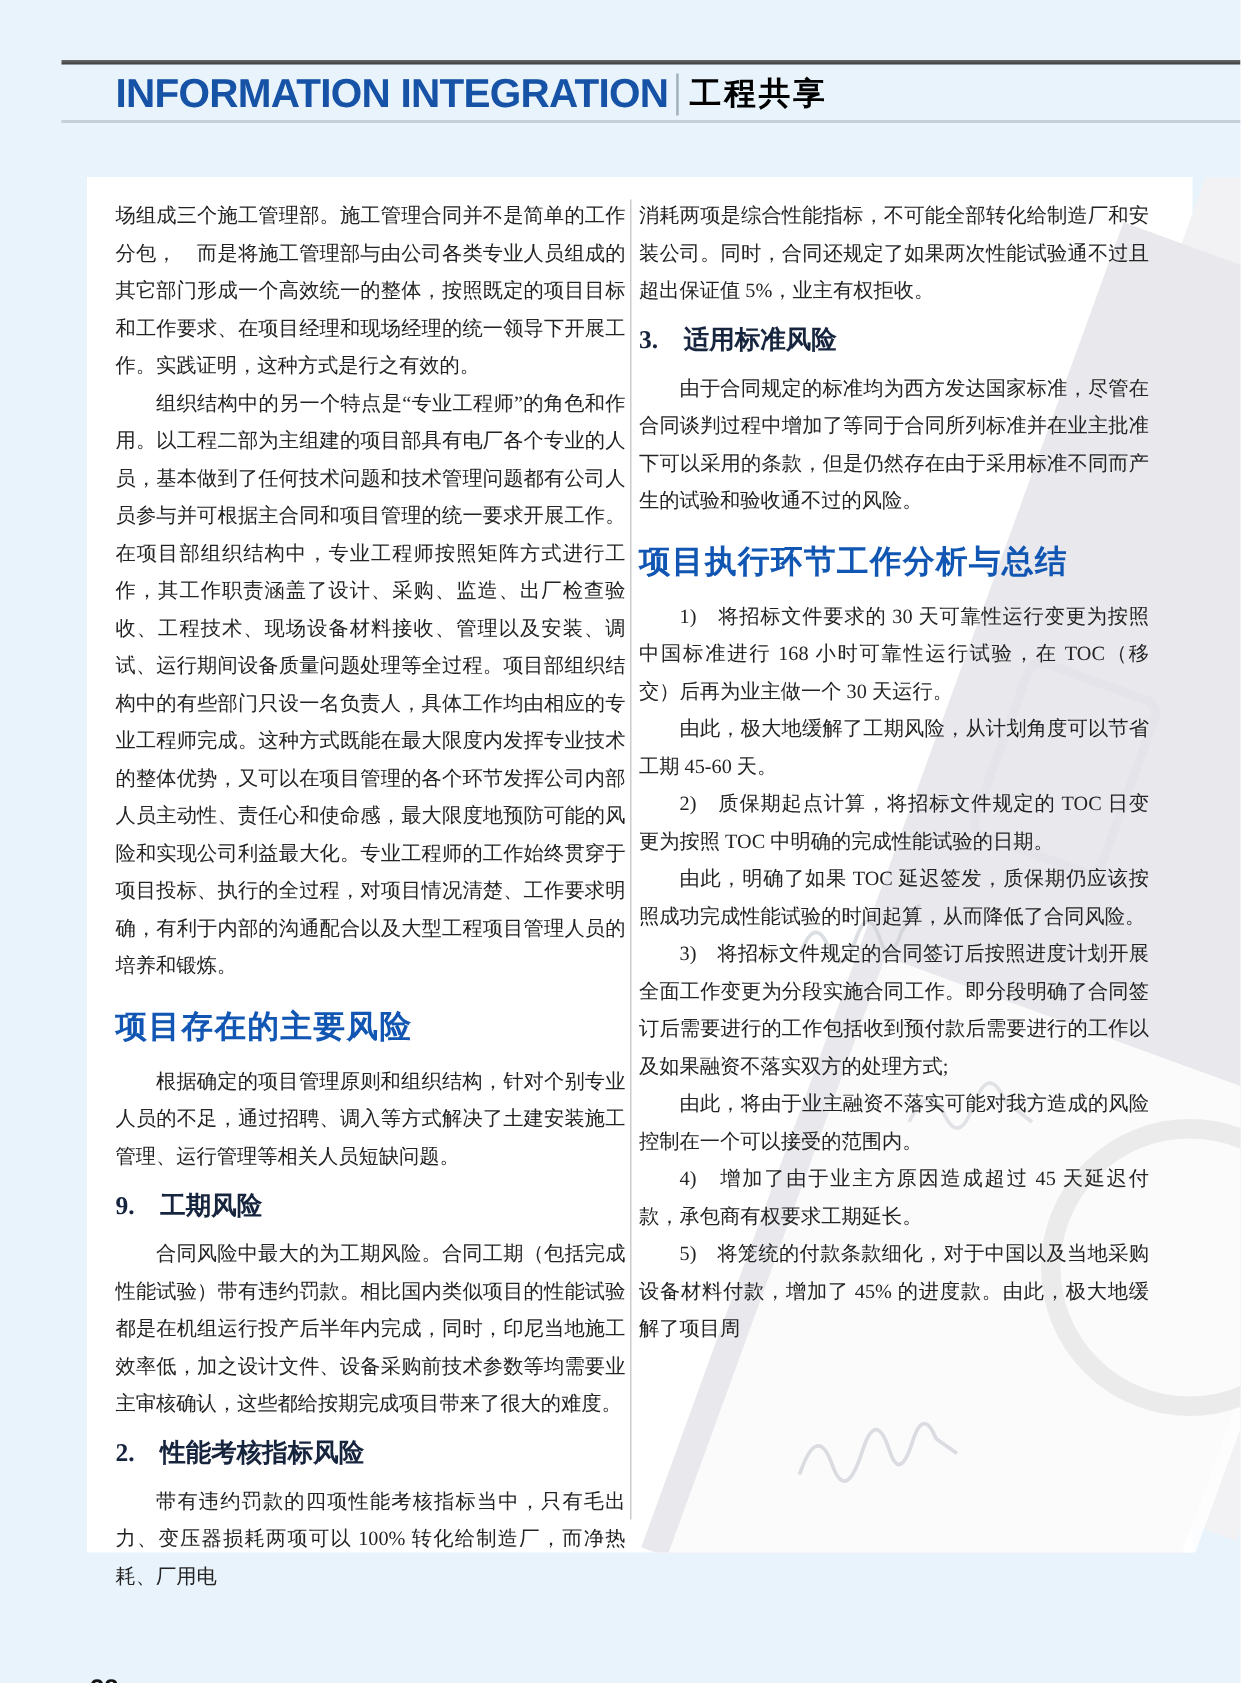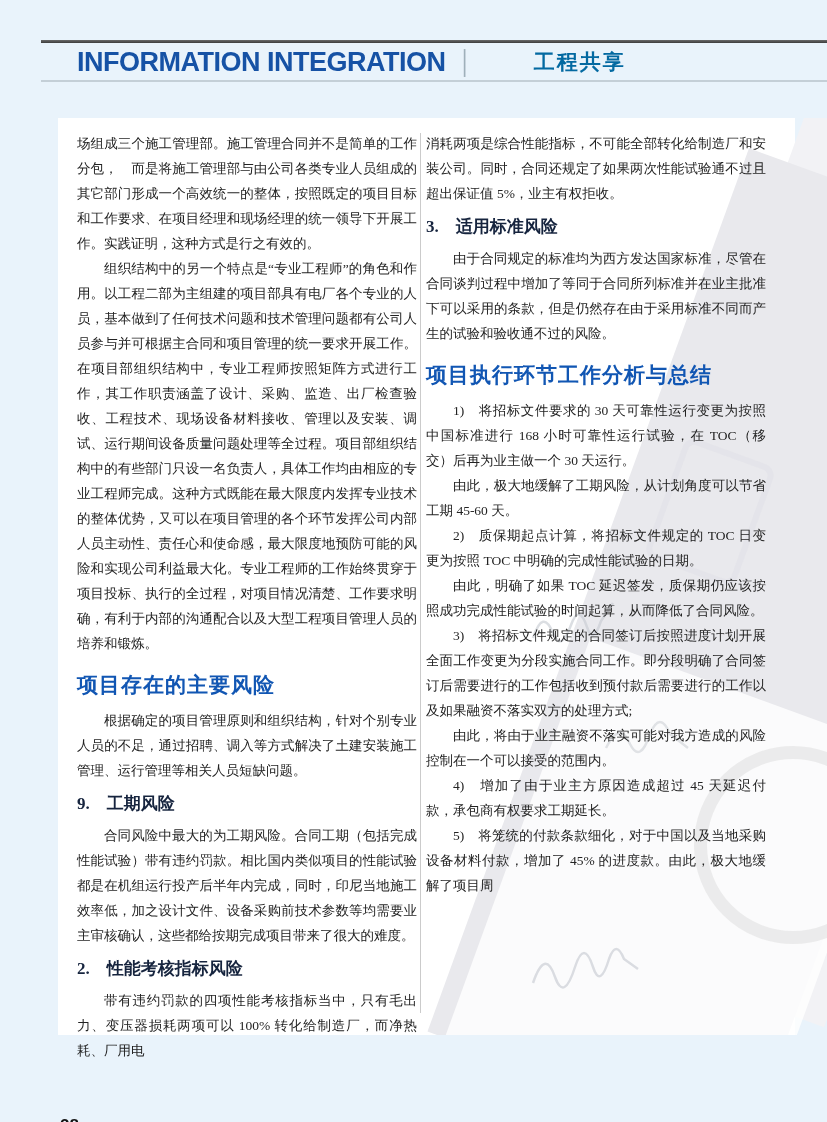"INFORMATION INTEGRATION" .header-row { gap: 13px -> none }
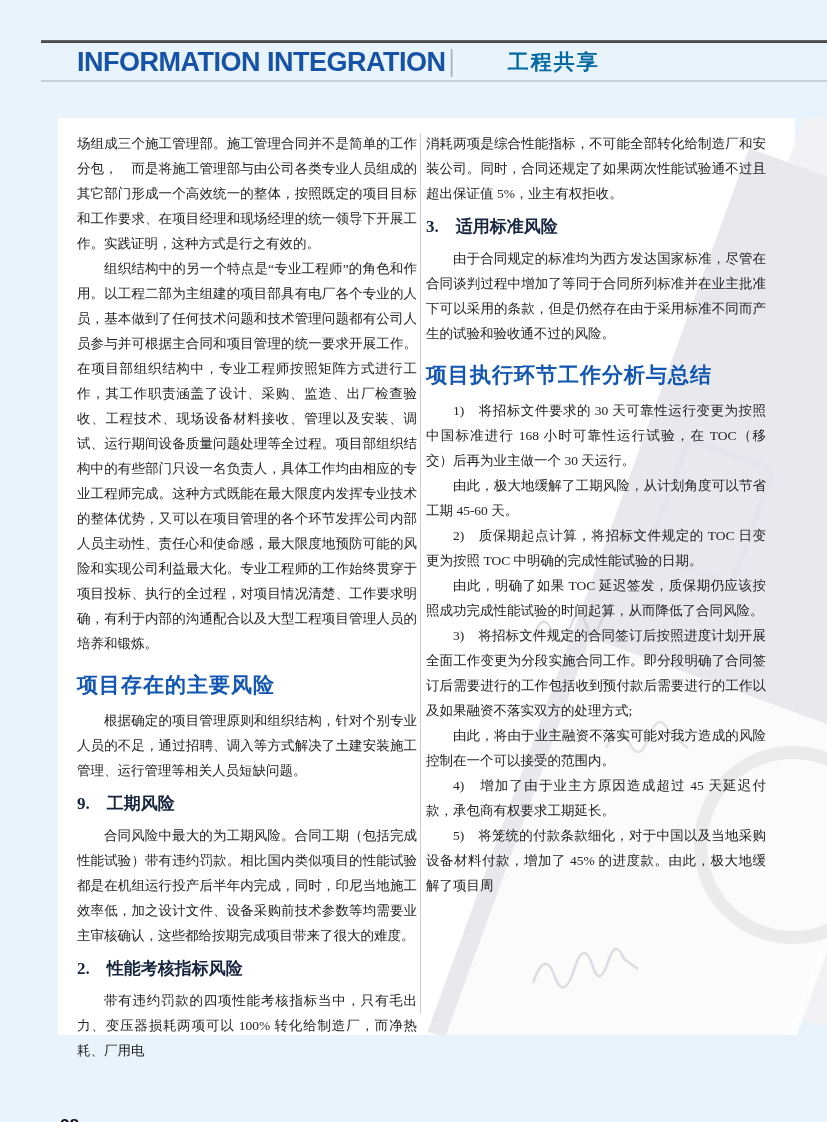"工程共享" .title-cn { color: #0369a1 -> #000000; margin-left: 48px -> none }
